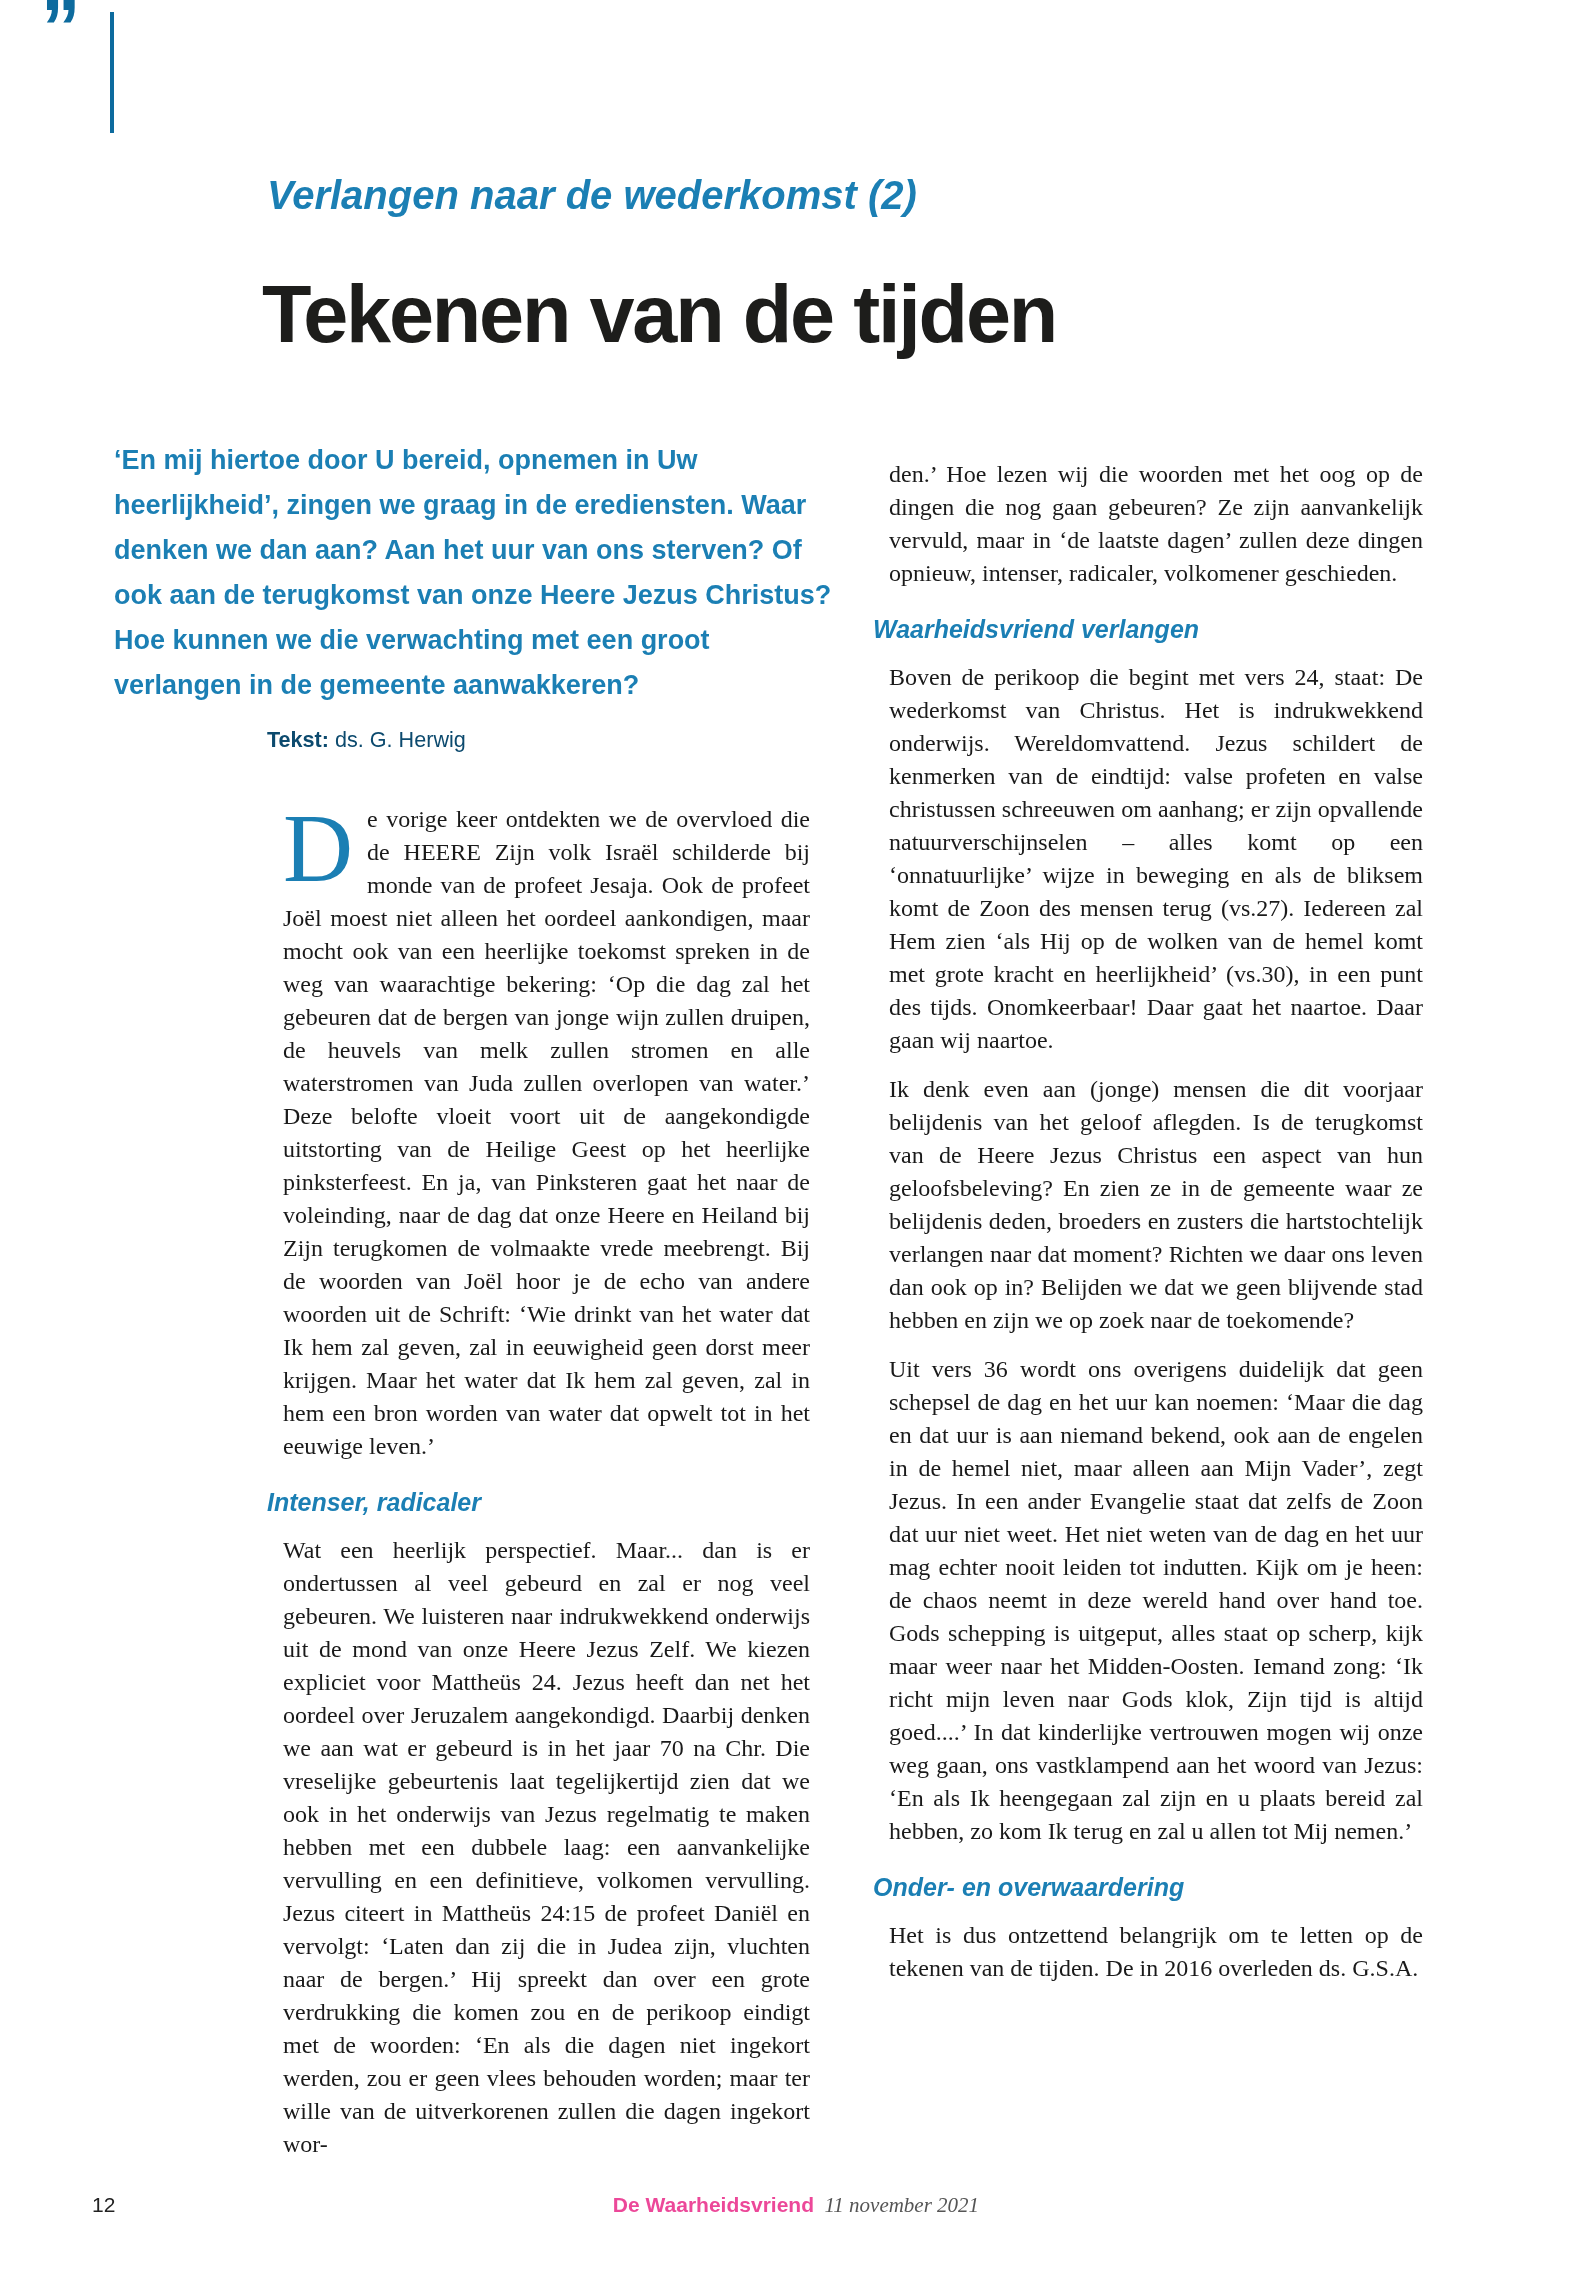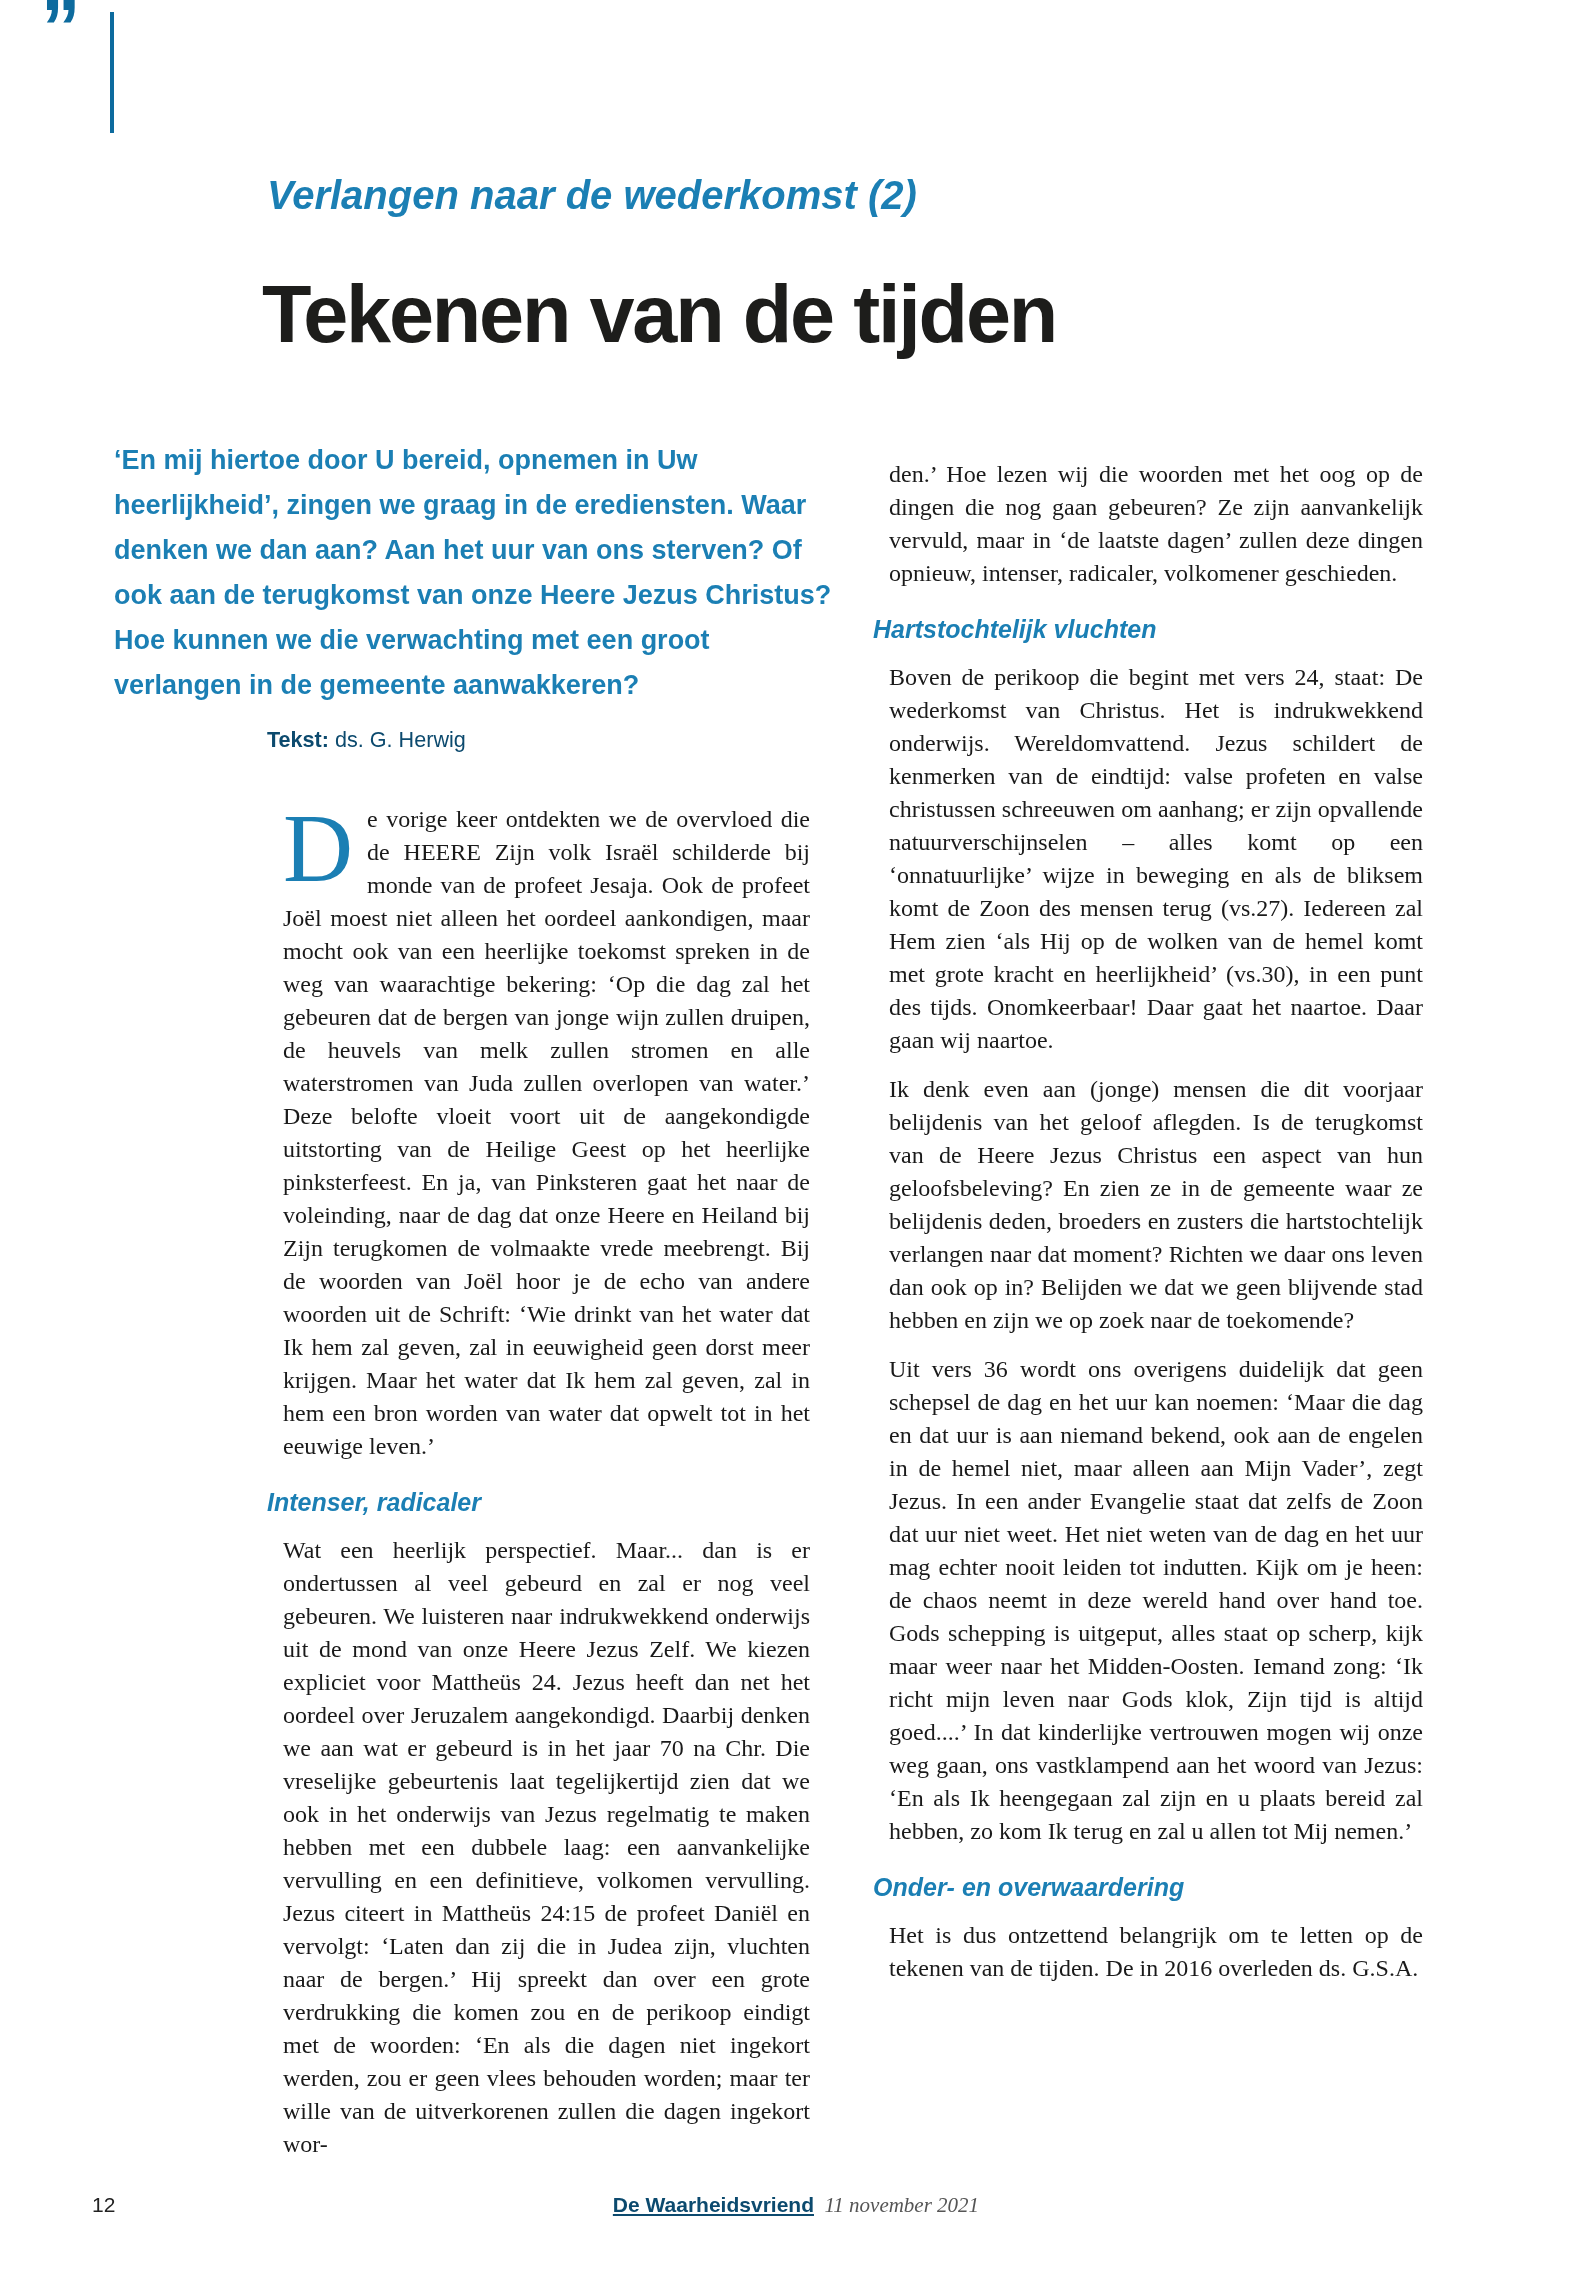"Hartstochtelijk vluchten" h3.subhead { text: Hartstochtelijk vluchten -> Waarheidsvriend verlangen }
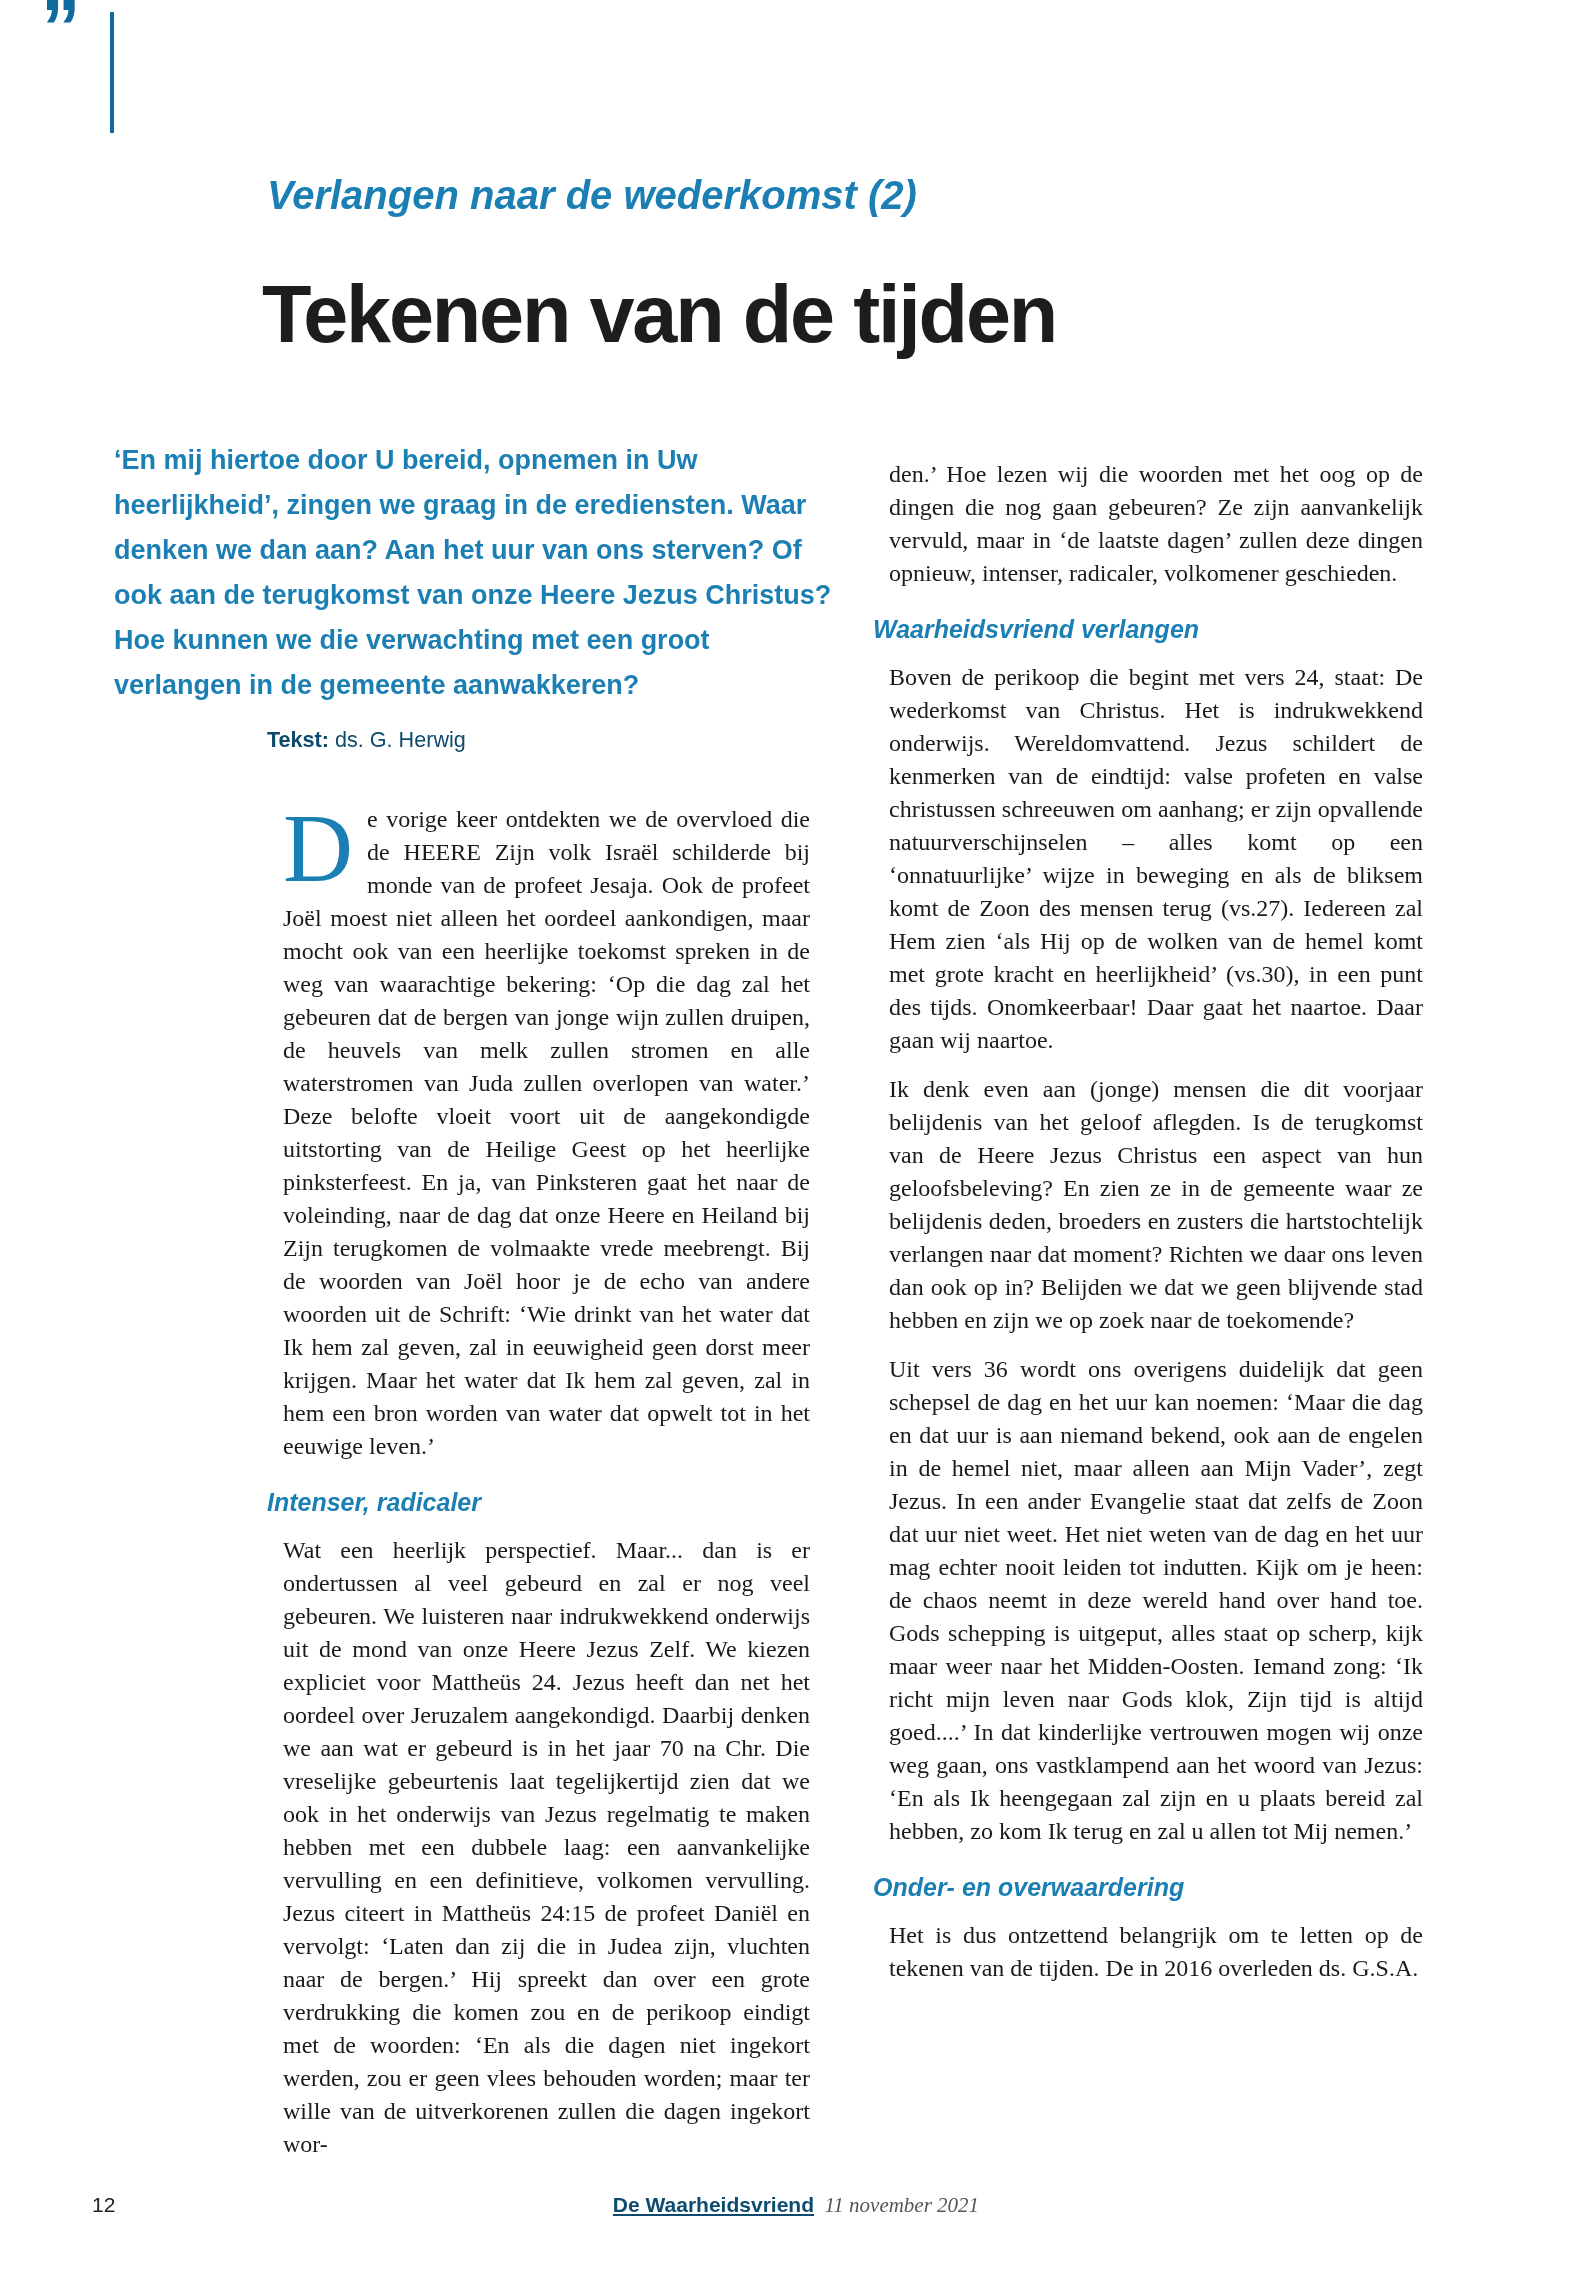"De Waarheidsvriend" .footer-center .mag { color: #0c4a6e -> #ec4899; text-decoration: underline -> none }
